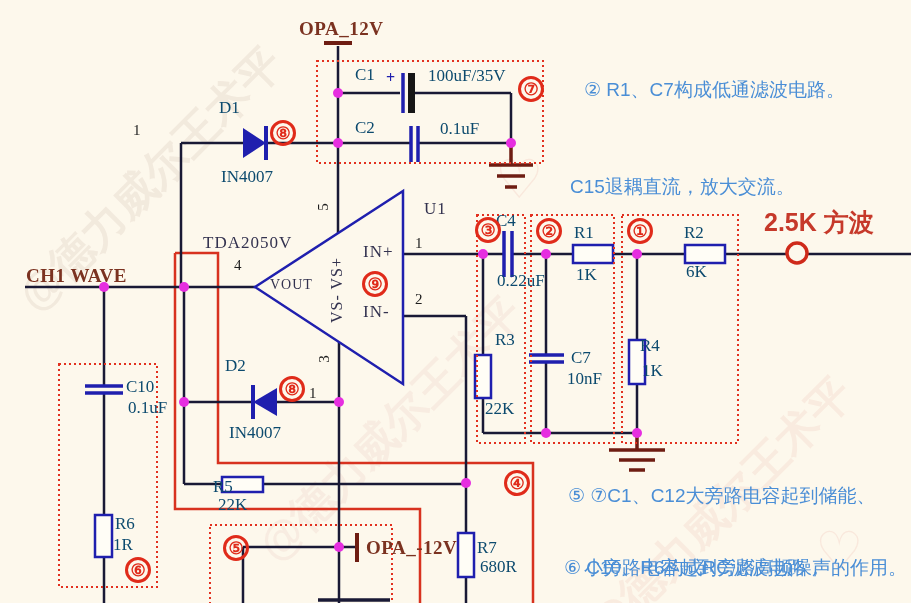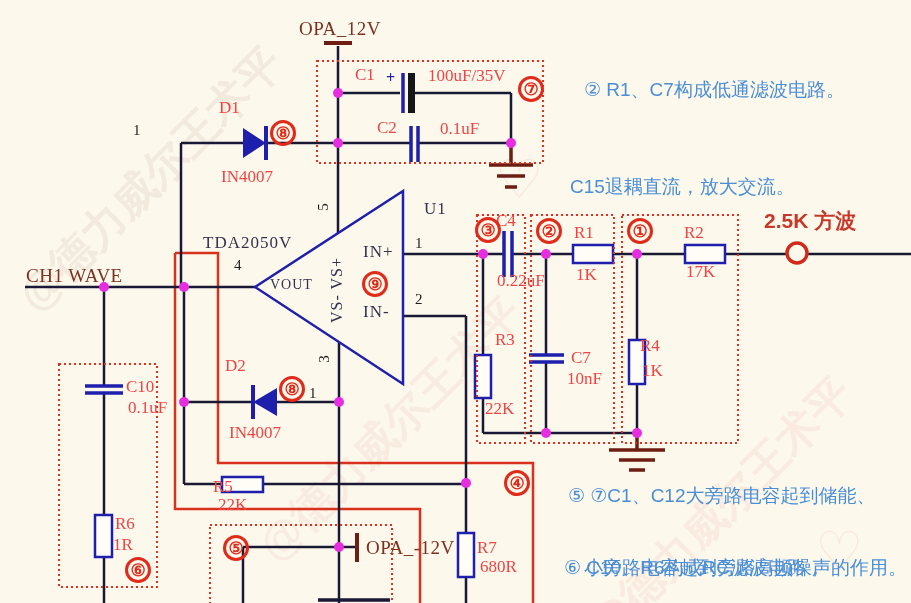"OPA_12V" .net { font-weight: normal -> bold }
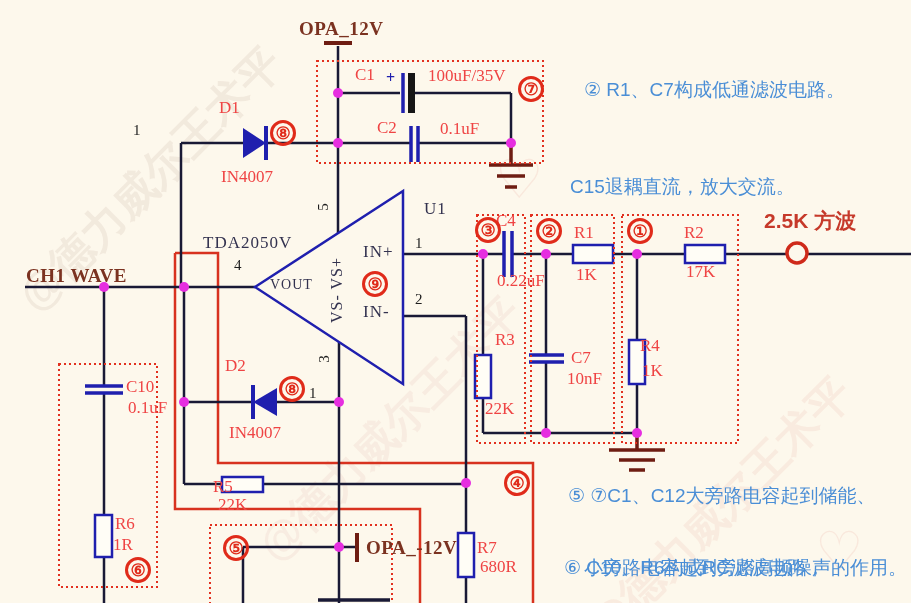"C1" .lbl { color: #ef4444 -> #0c4a6e }
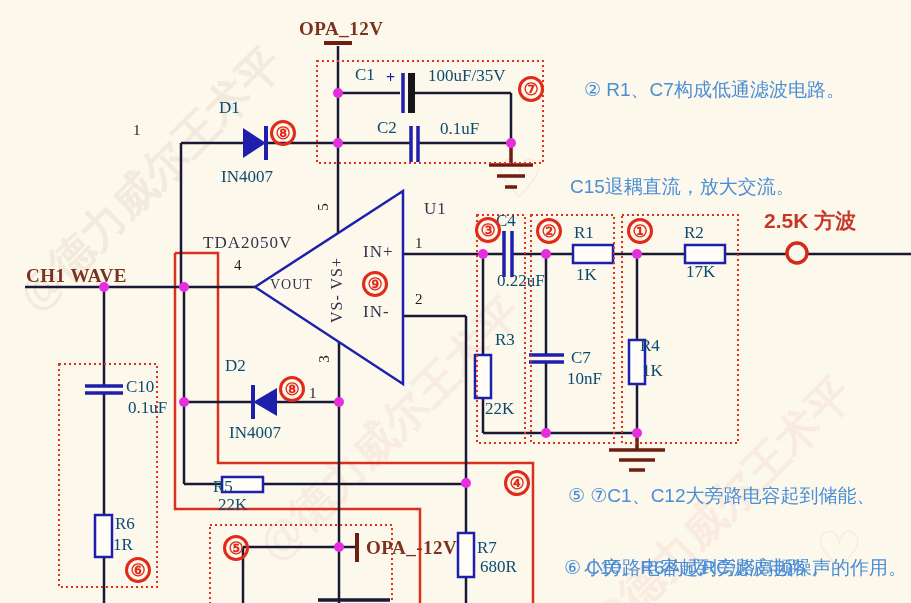"C2" span.t { margin-left: 22px -> none }
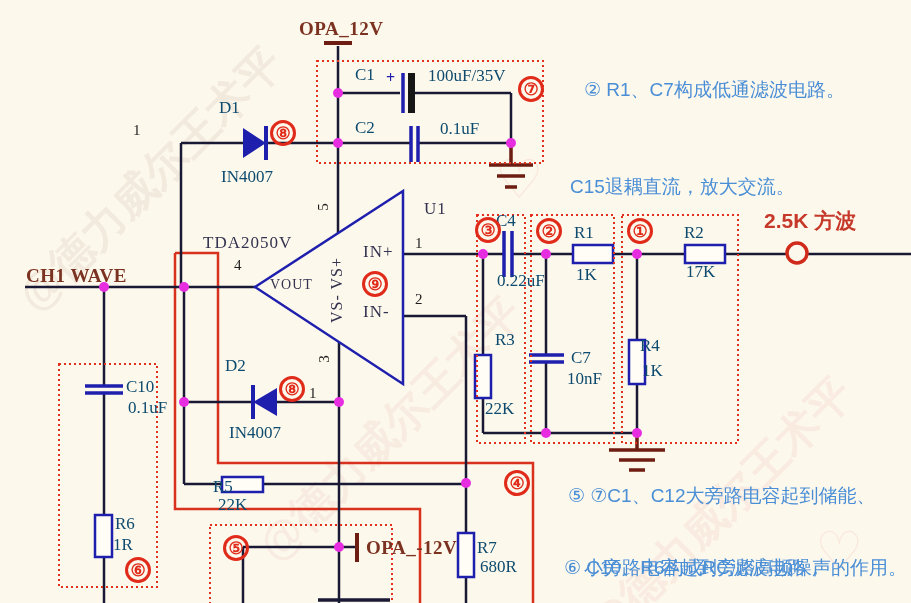"2.5K 方波" .out-label { font-size: 21px -> 25px }
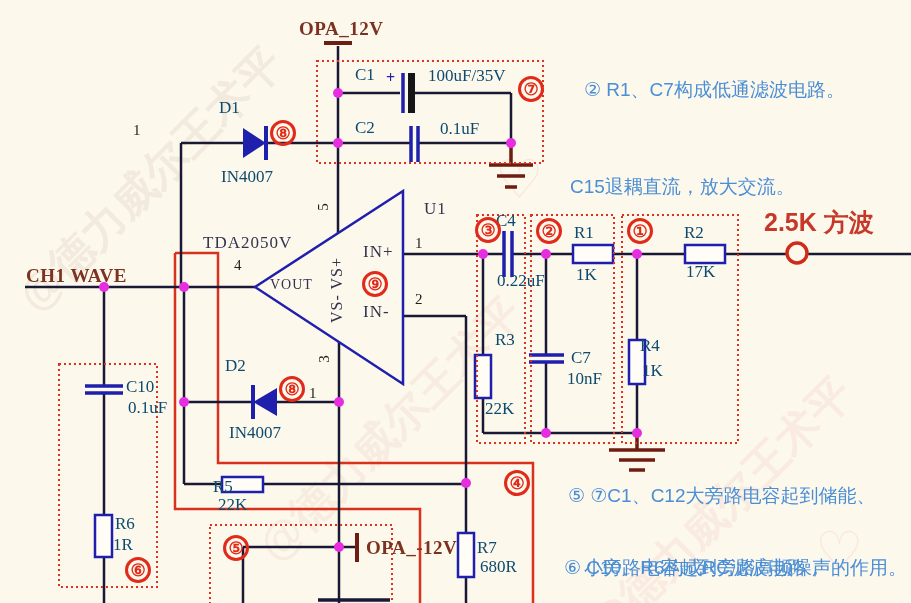"17K" span.t { text: 17K -> 6K }
